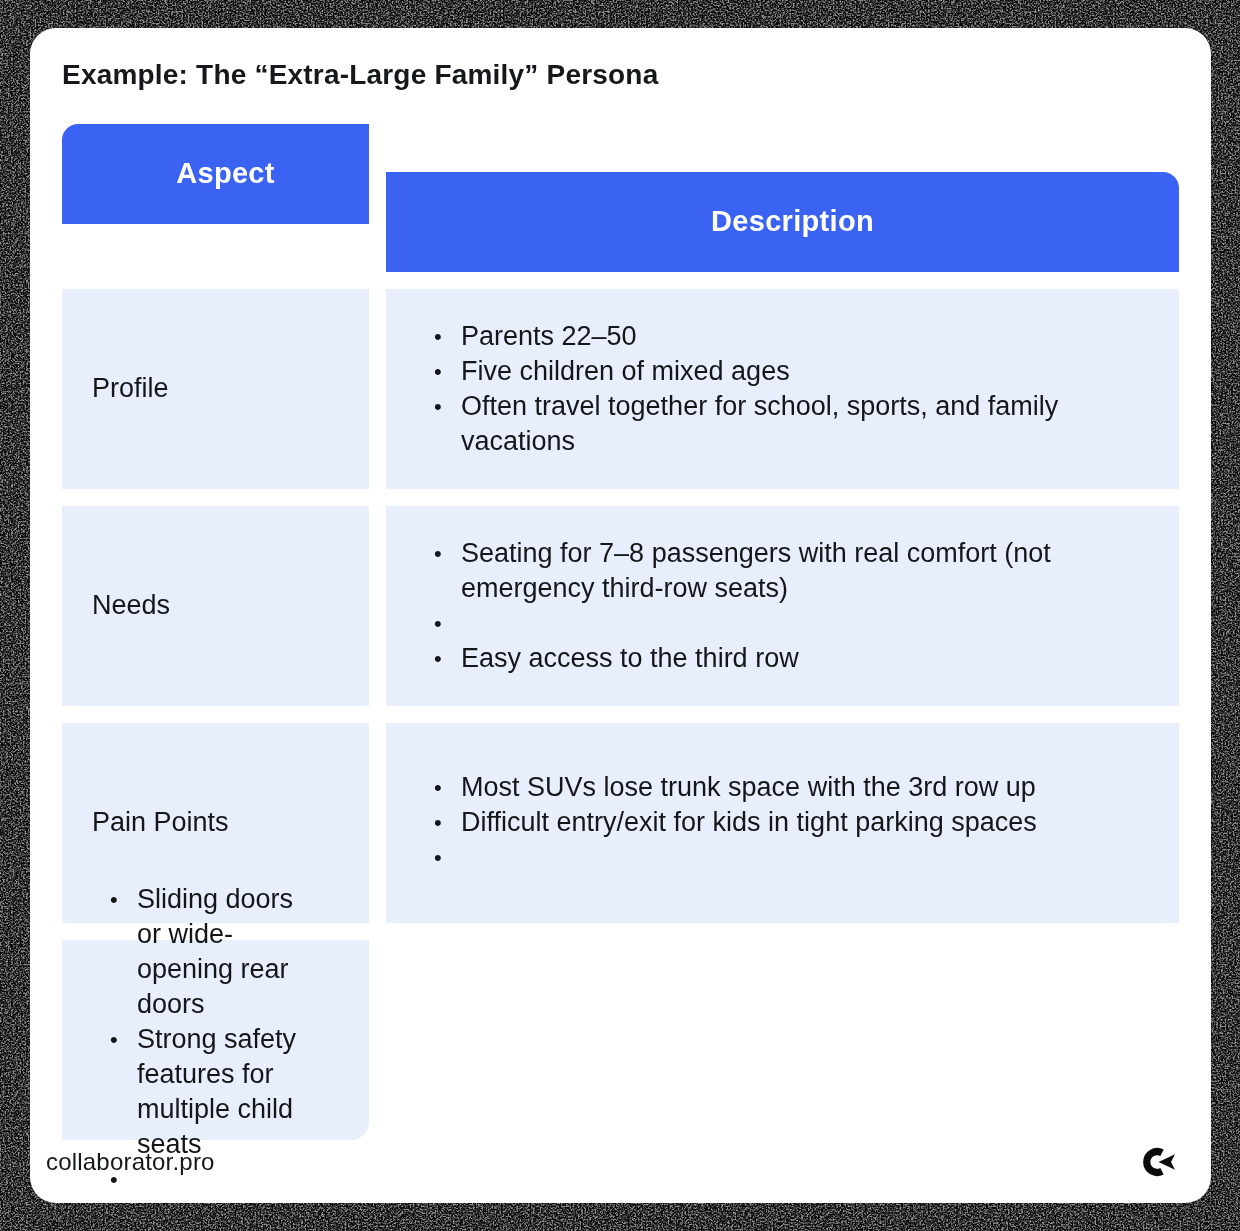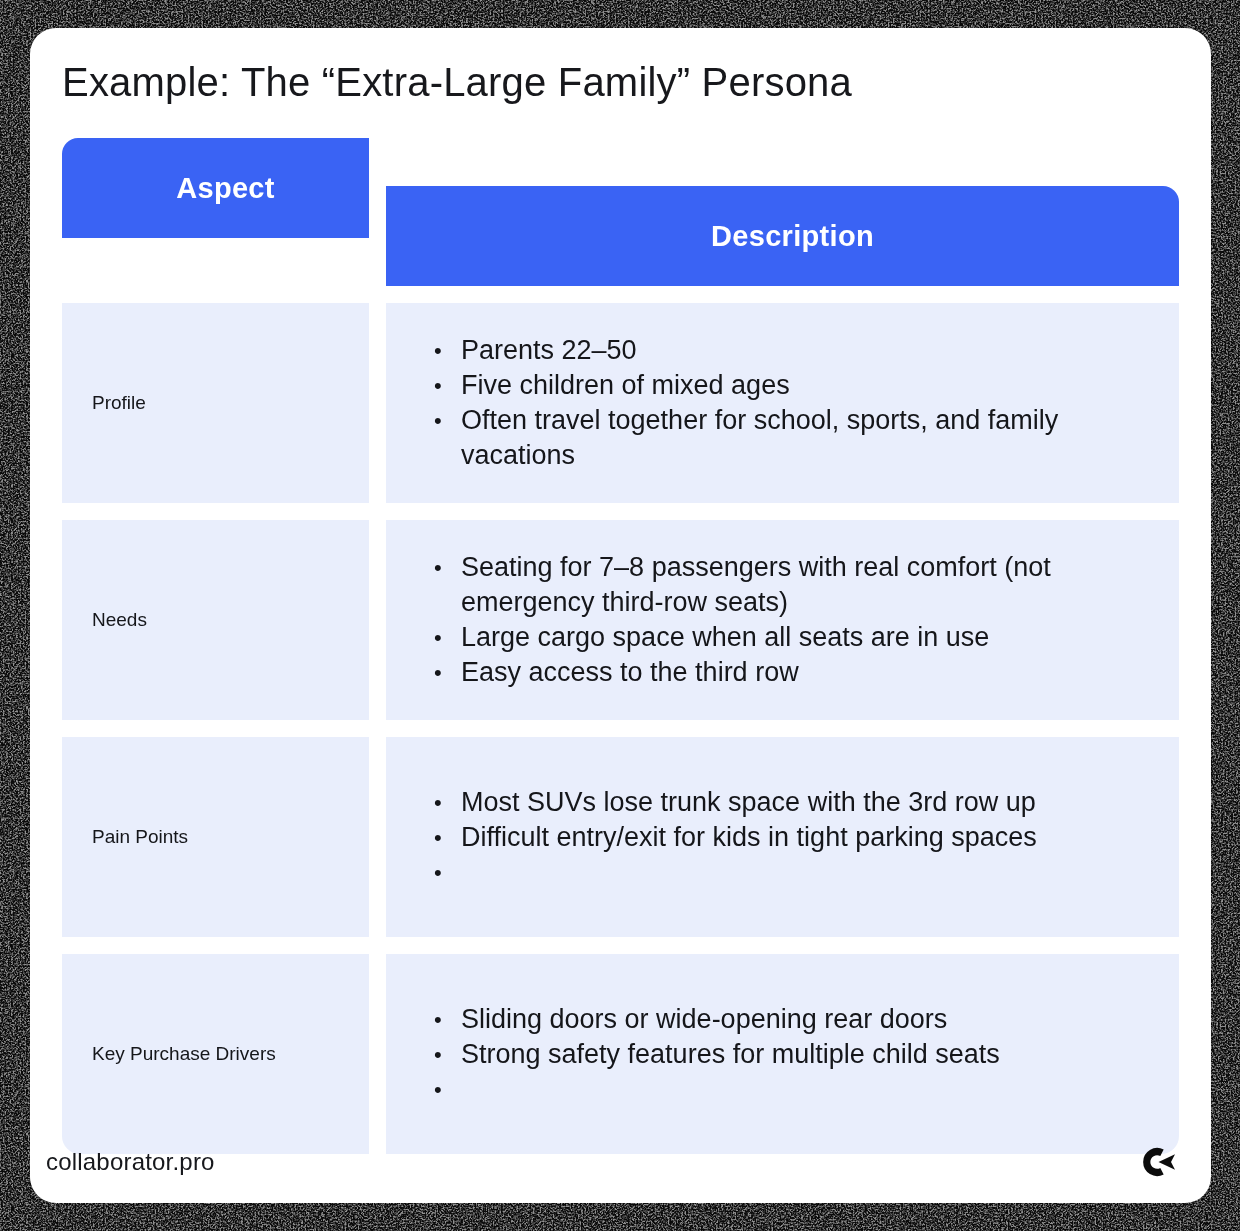"Example: The “Extra-Large Family”" .title { font-size: 40px -> 28px; font-weight: 400 -> 700 }
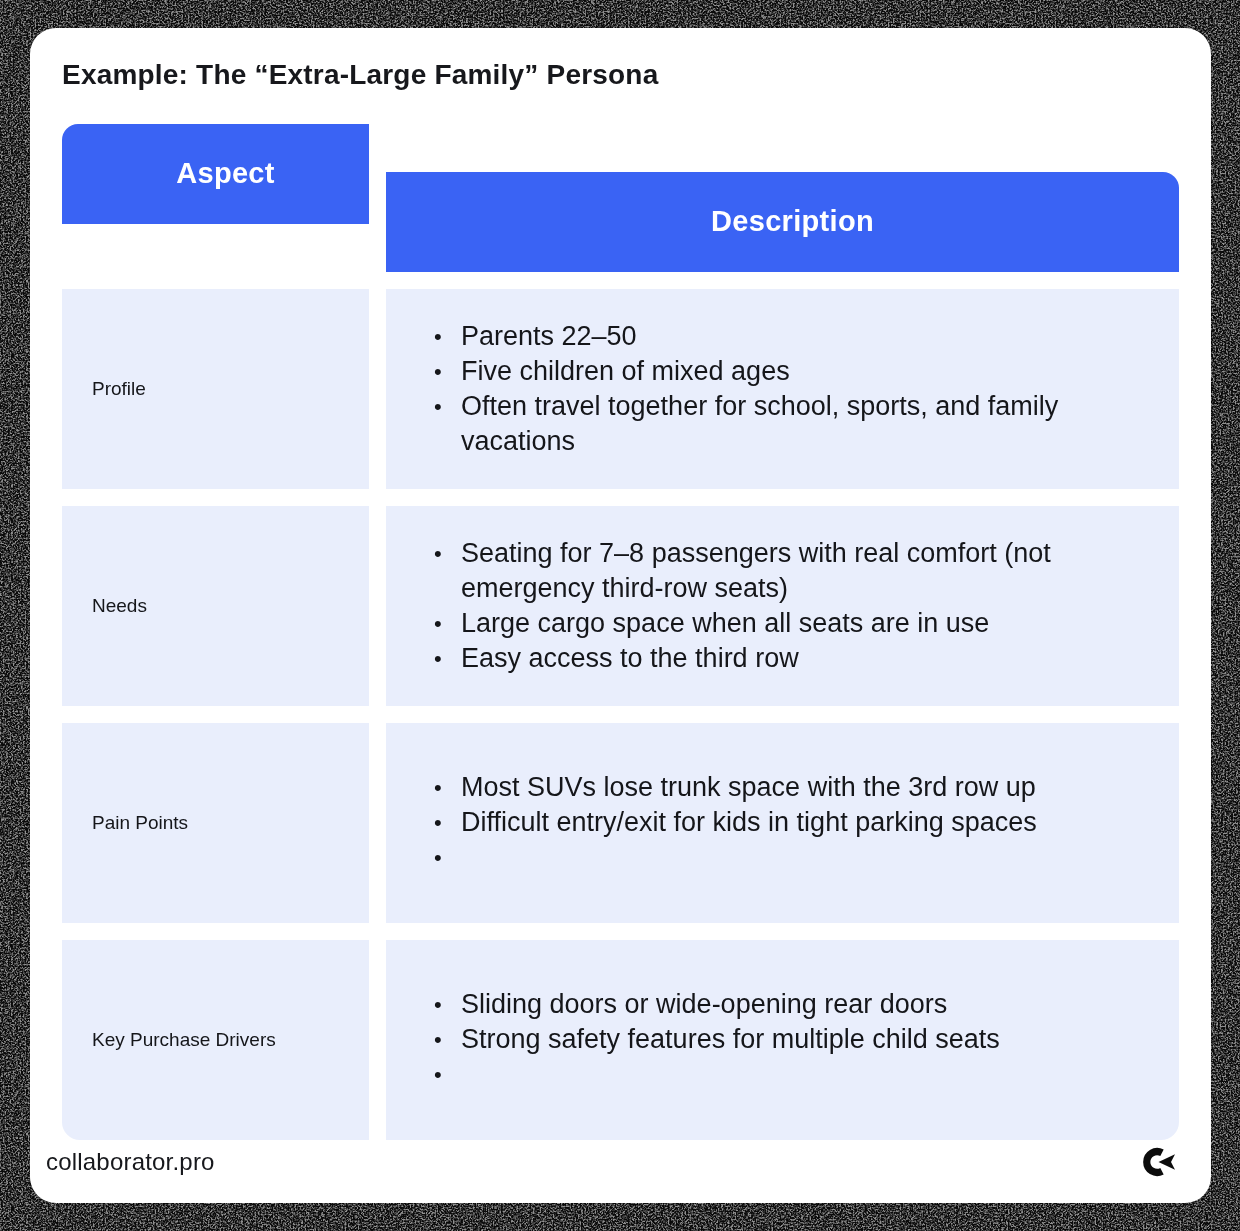"Profile" .aspect-cell { font-size: 19px -> 27px }
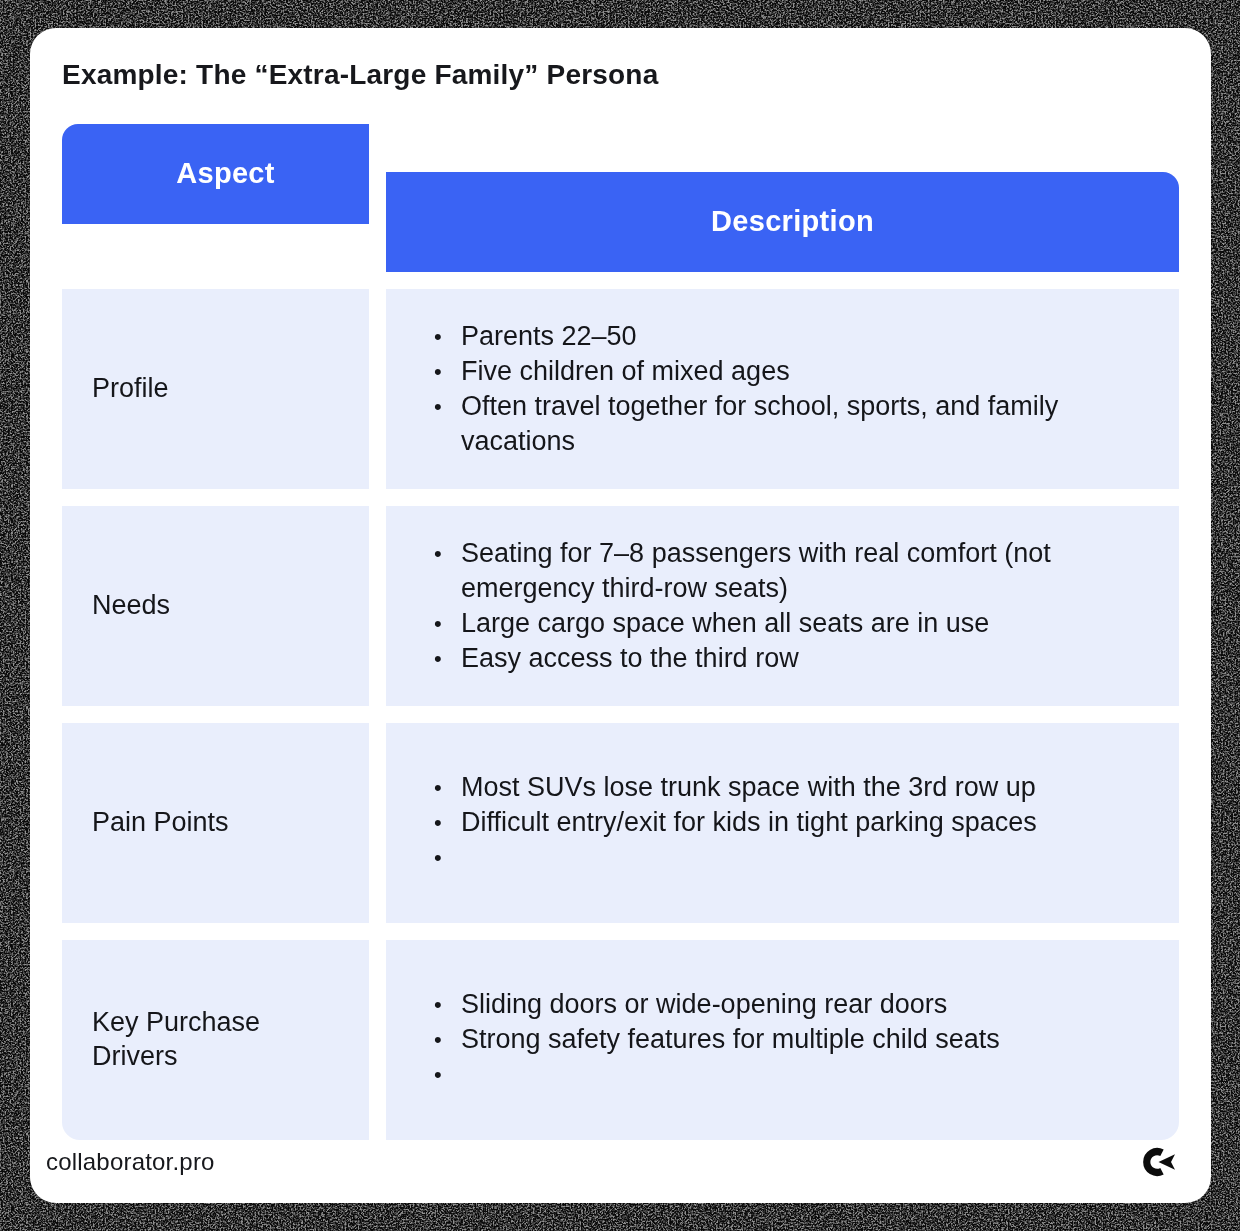"Large cargo space when all" span.bullet-text { html: <span>Large cargo space when all seats are in use</span> -> none }
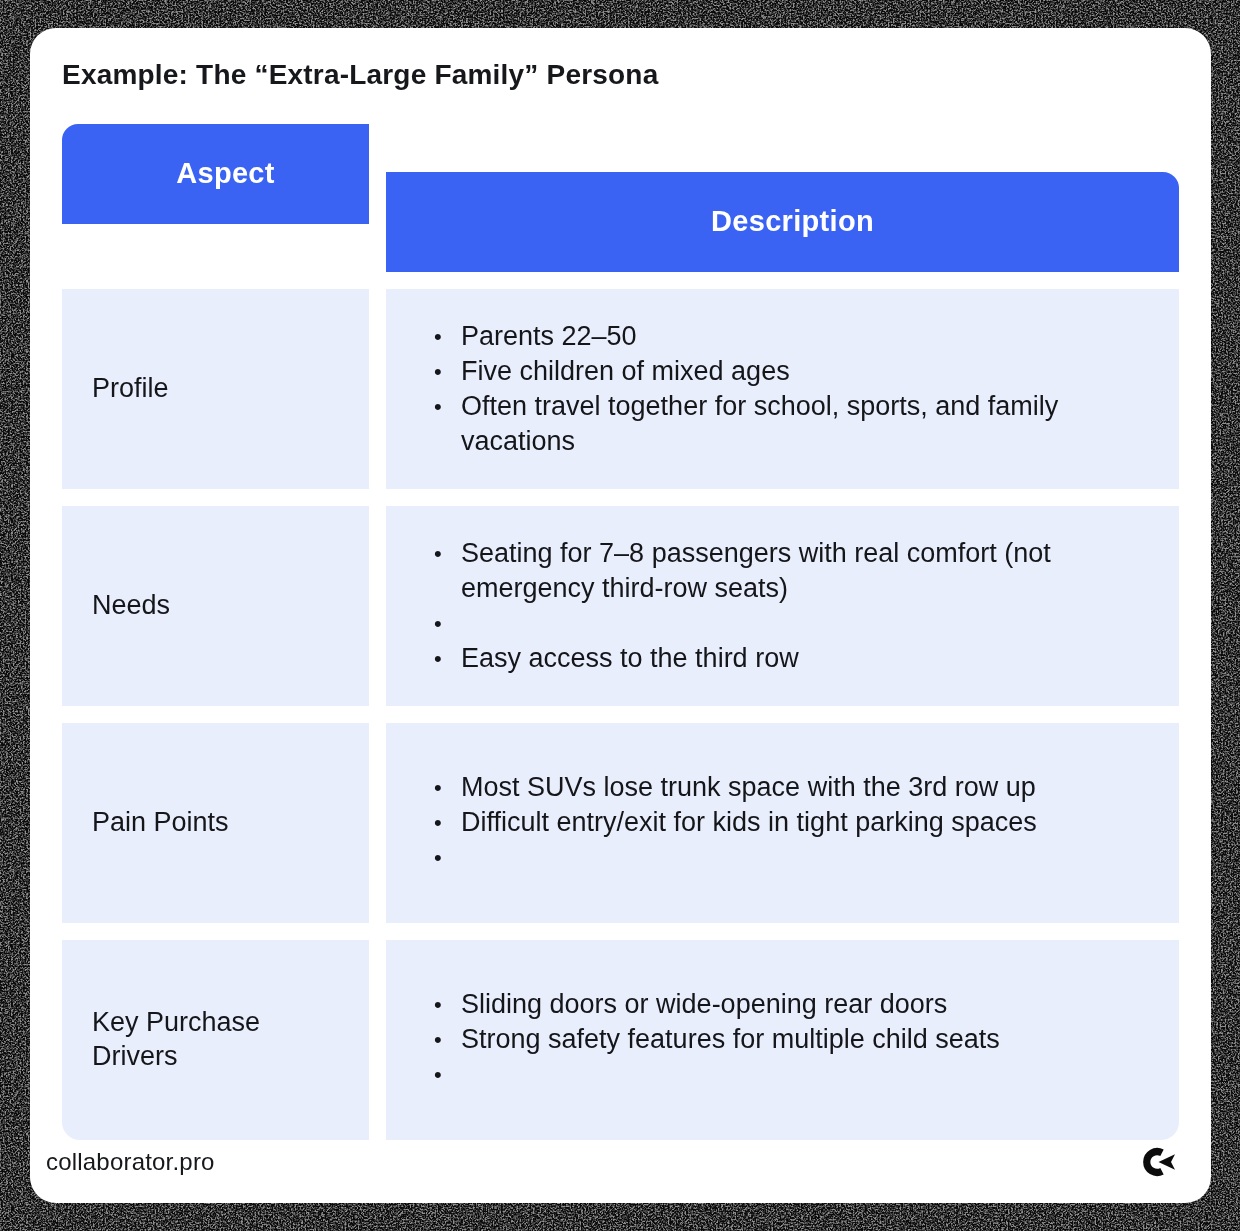"Key Purchase Drivers" div.cell { html: <div> <span>Key Purchase Drivers</span> </div> -> none }
